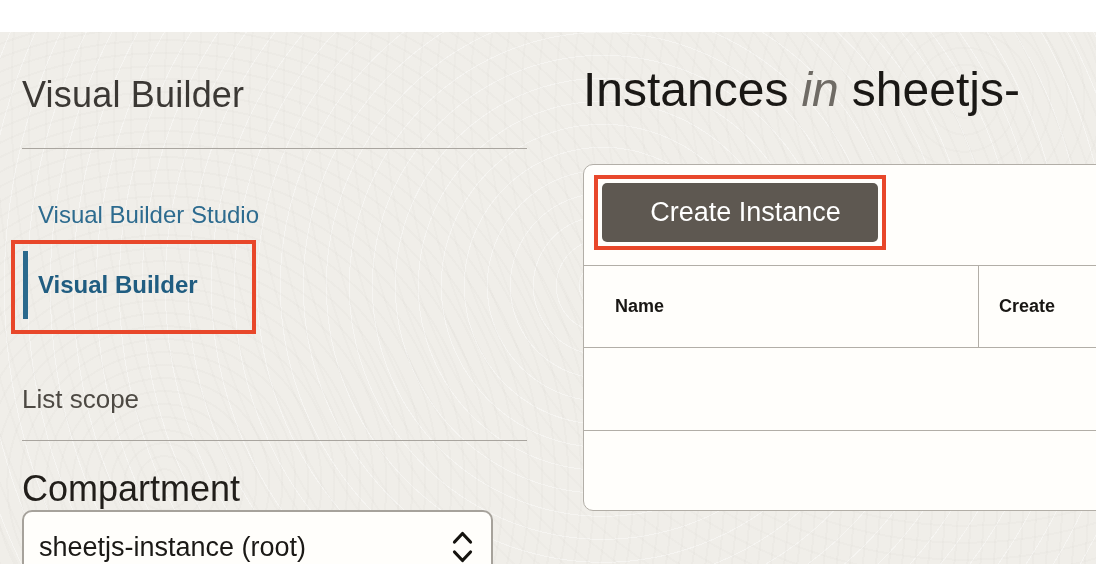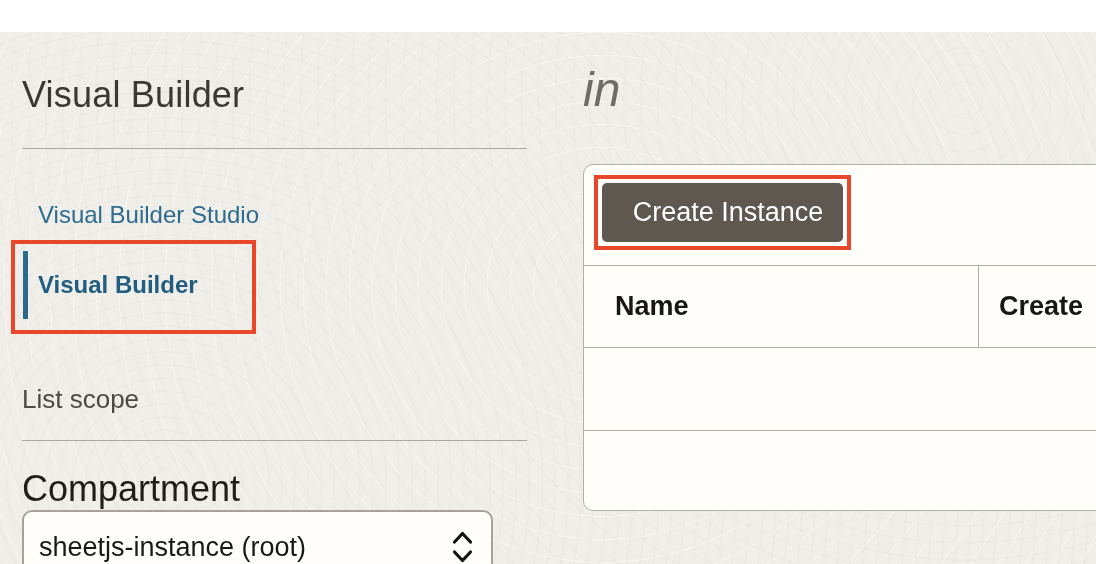"Instances" span { html: none -> <span>Instances</span> }
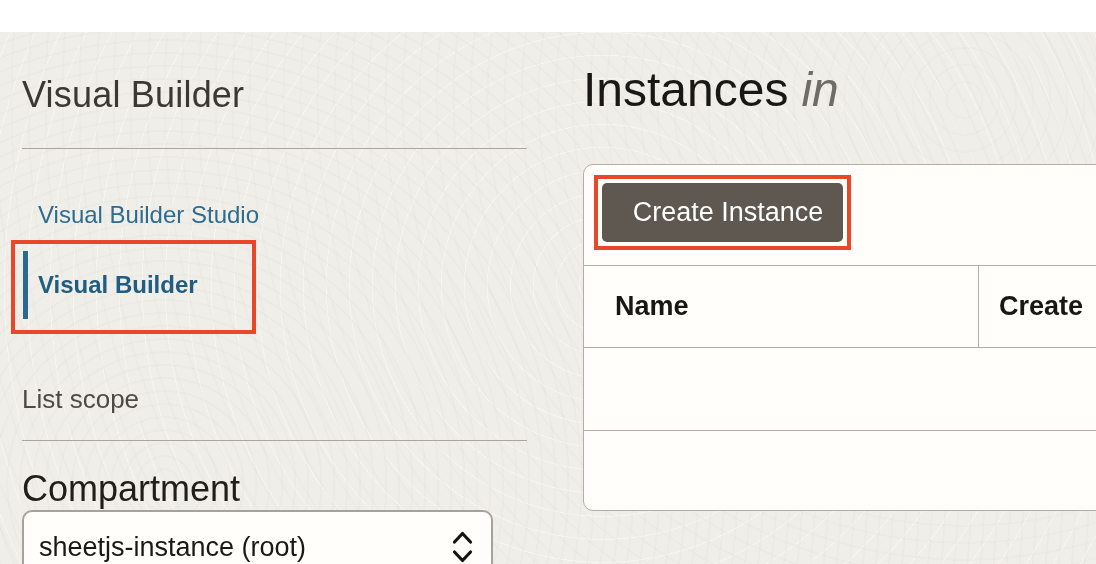"sheetjs-" span { html: none -> <span>sheetjs-</span> }
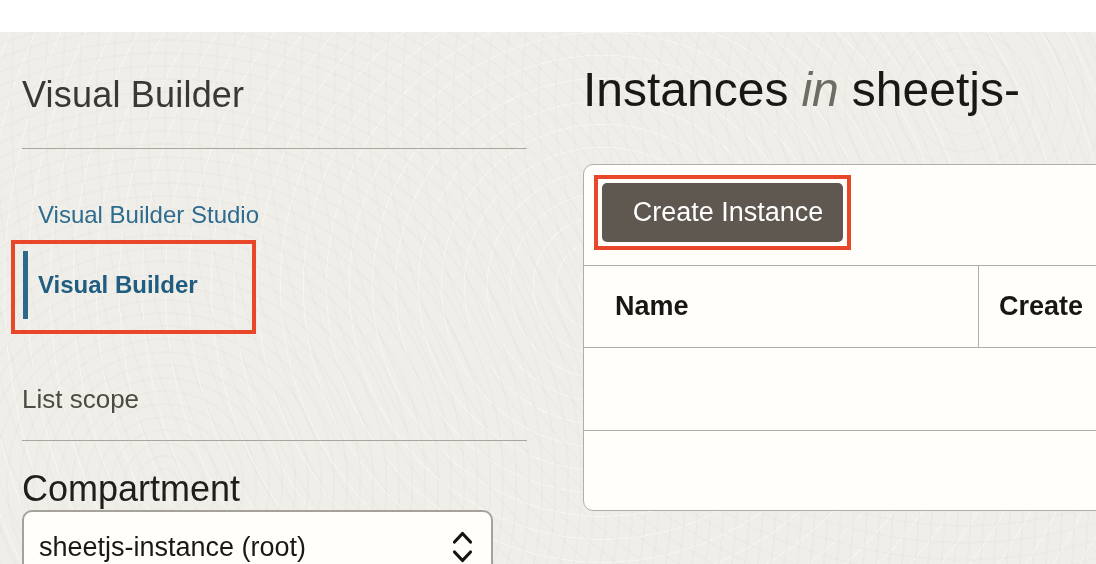"Create Instance" .create-btn { width: 241px -> 276px }
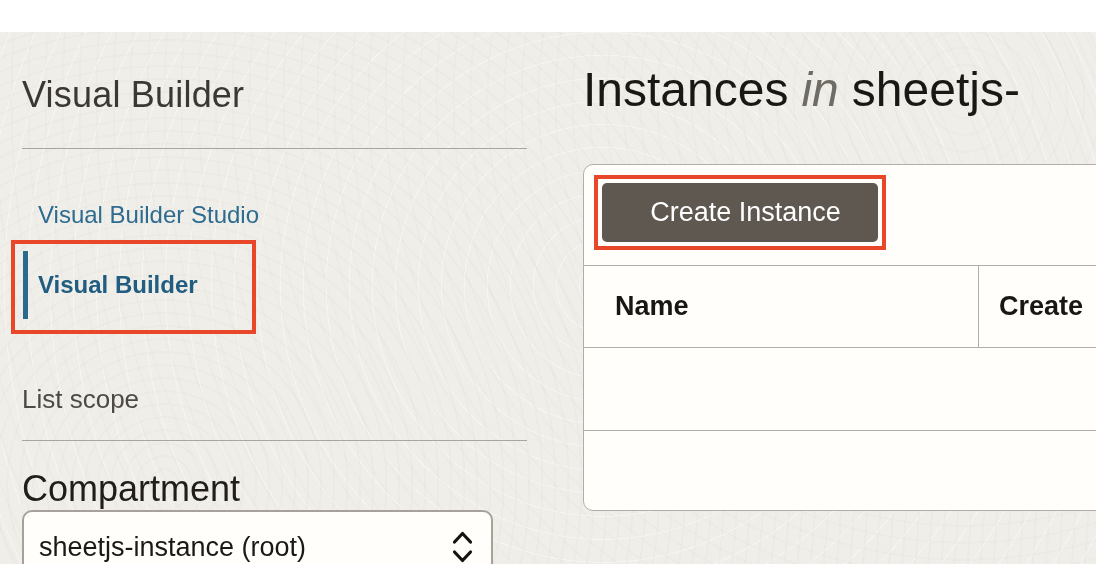"Name" .th { font-size: 27px -> 18px }
